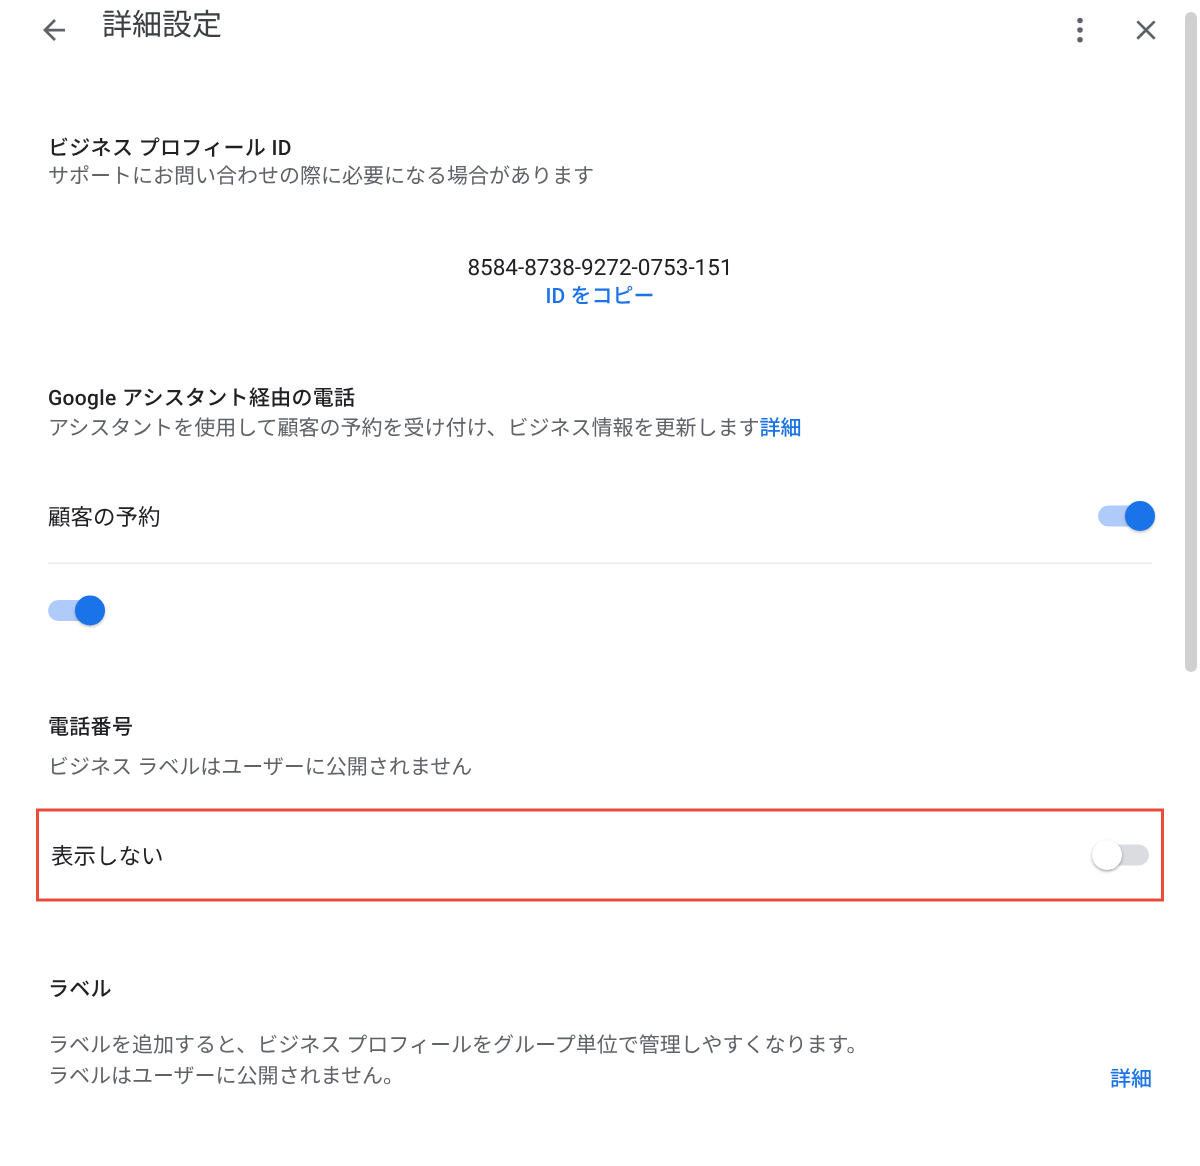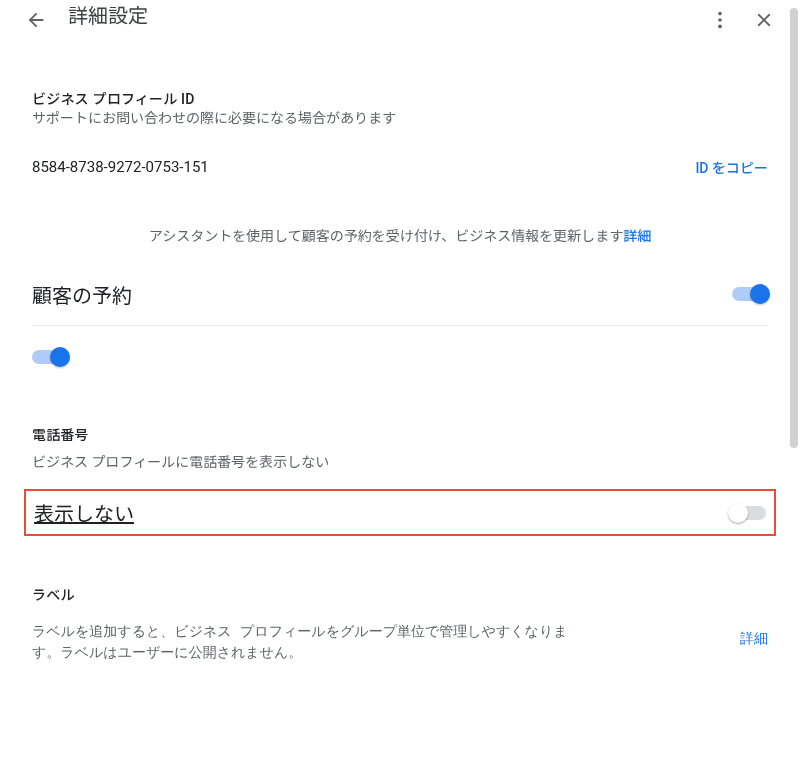"8584-8738-9272-0753-151" .id-row { flex-direction: none -> column; margin-top: 28px -> 40px }
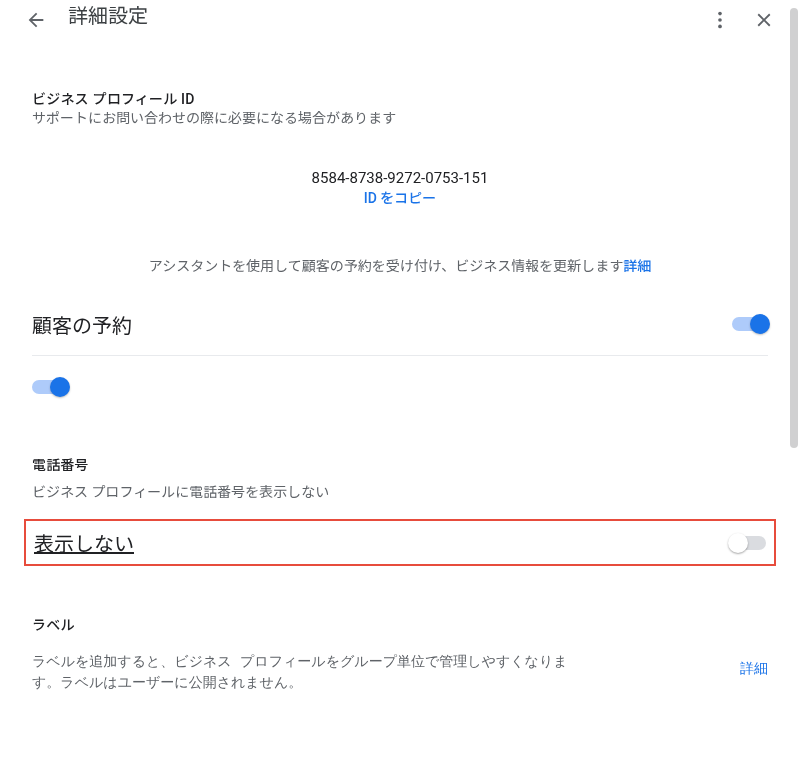"Google アシスタント経由の電話" div.section-title { html: none -> <div>Google アシスタント経由の電話</div> }
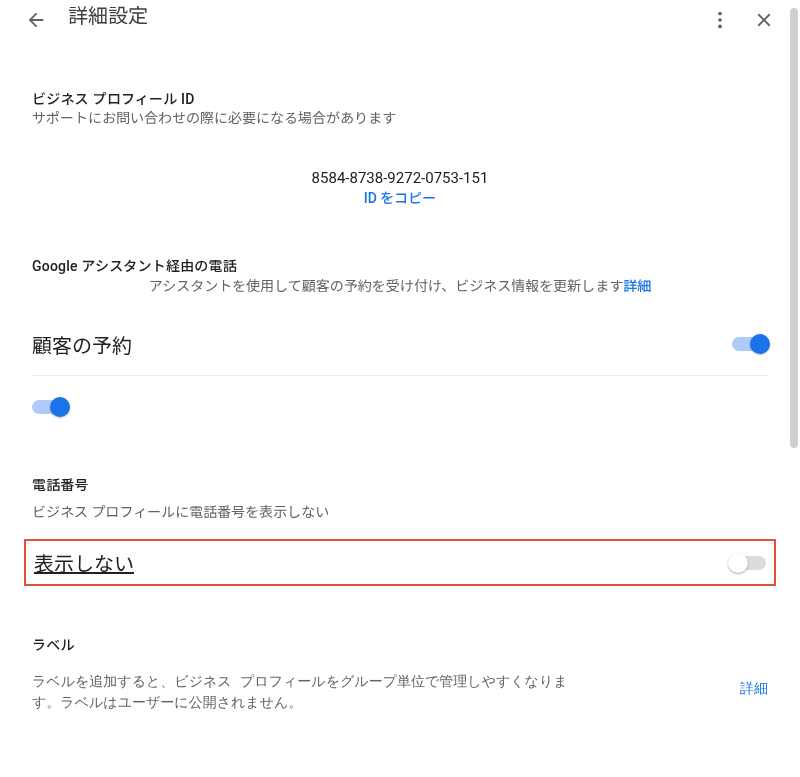"アシスタントを使用して顧客の予約を受け付け、ビジネス情報を更新します" .assist-head { justify-content: center -> flex-start }
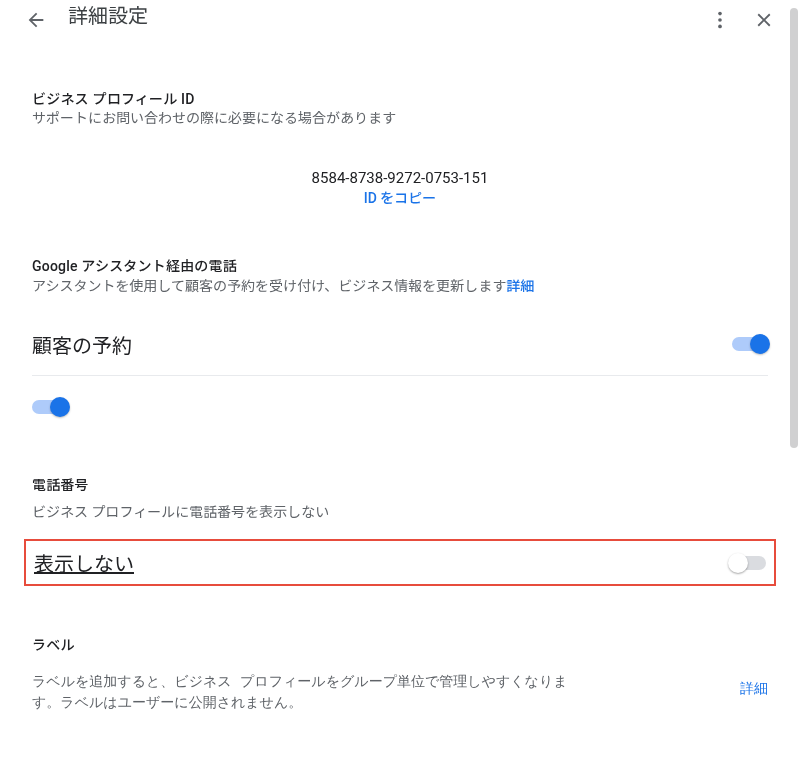"顧客の予約" .toggle-label { font-size: 20px -> 15px }
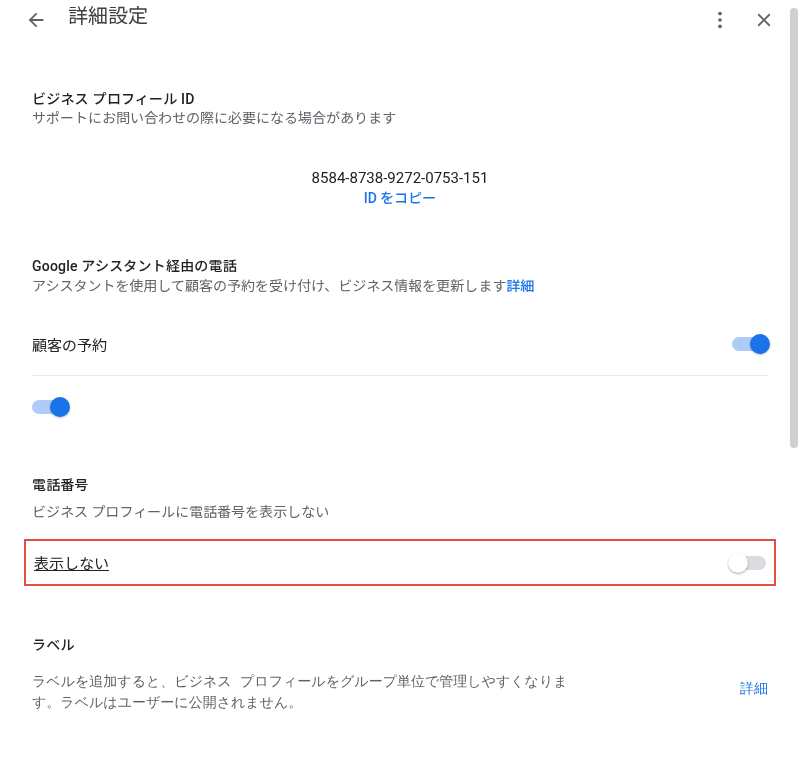"ビジネス プロフィールに電話番号を表示しない" div.section-sub { text: プロフィールに電話番号を表示しない -> ラベルはユーザーに公開されません }
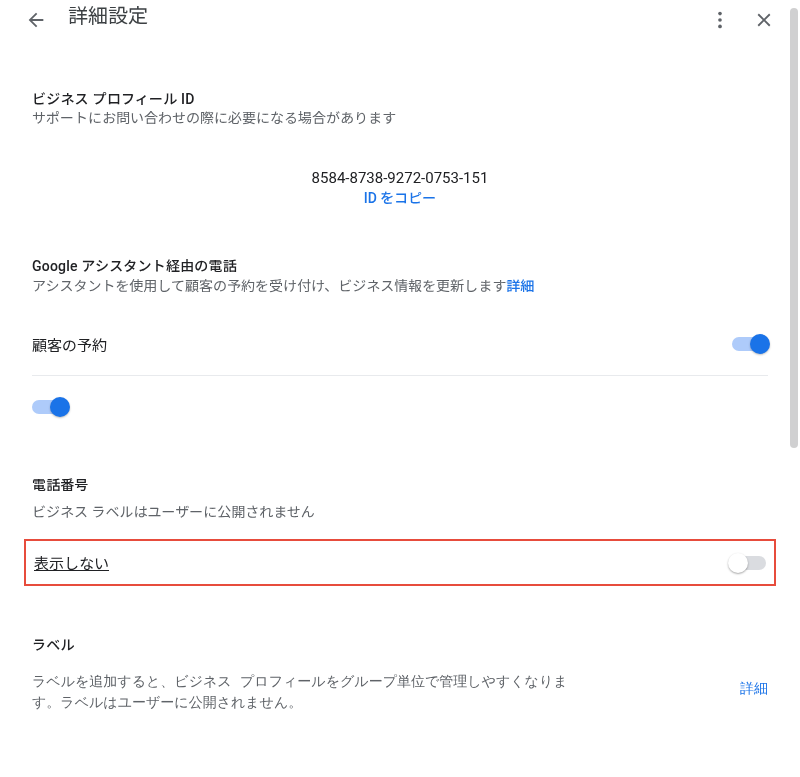"表示しない" .phone-box .toggle-row { height: 43px -> 58px; text-decoration: underline -> none }
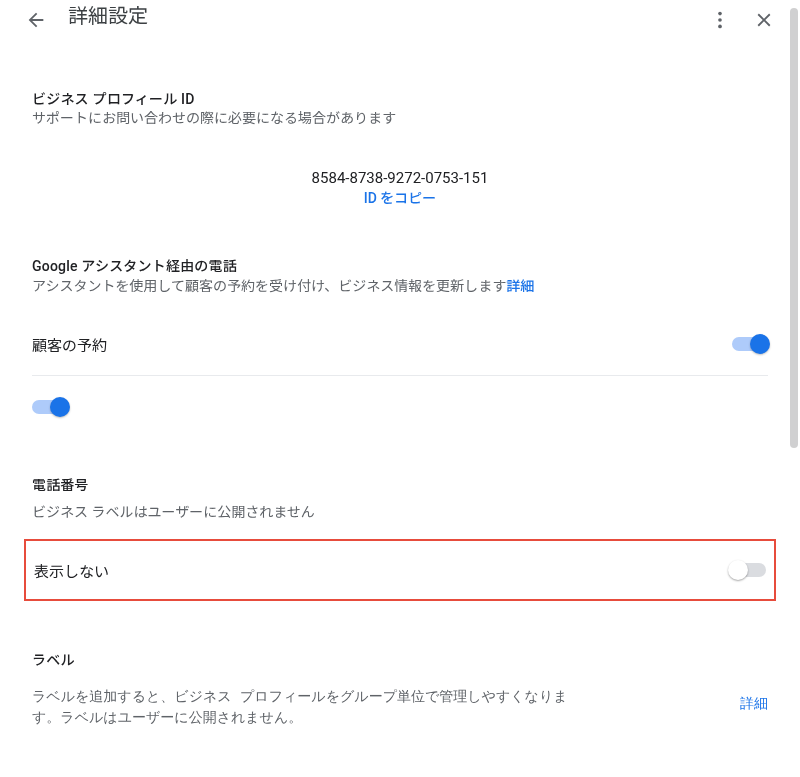"ラベルを追加すると、ビジネス" .labels-row { align-items: center -> flex-end; font-family: Liberation Mono, monospace -> none }
